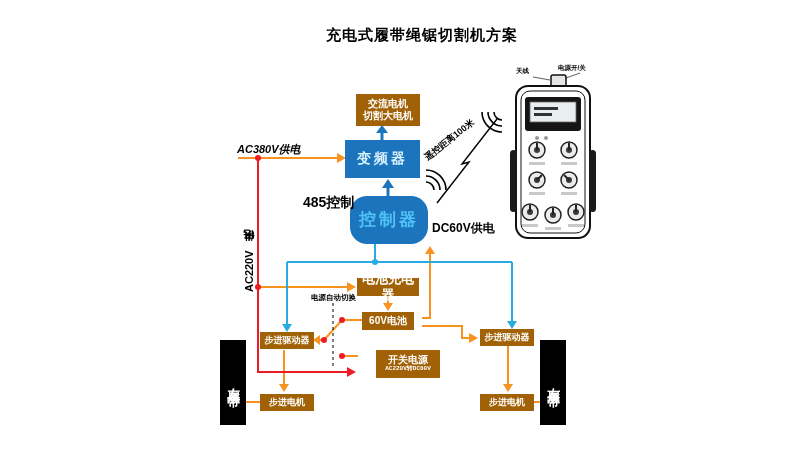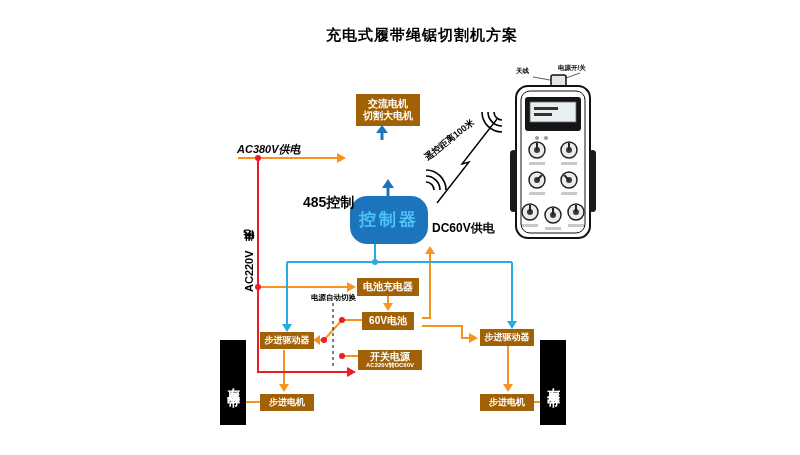"变频器" div.node { html: none -> <div> <span>变频器</span> </div> }
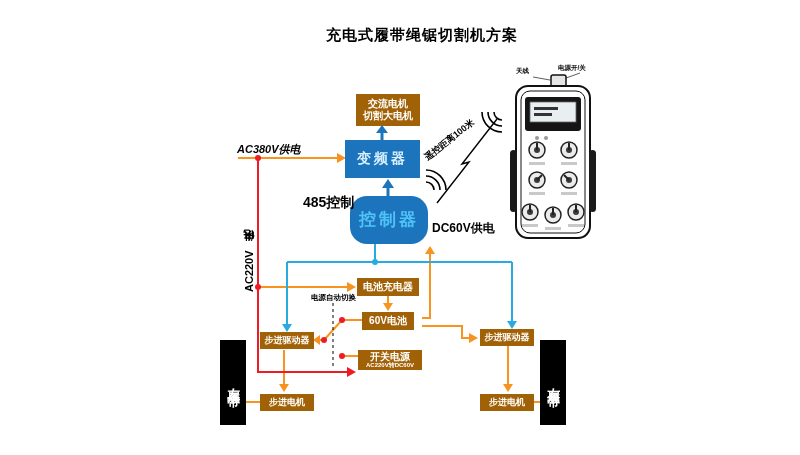"电池充电器" .n-charger { font-size: 10px -> 13px }
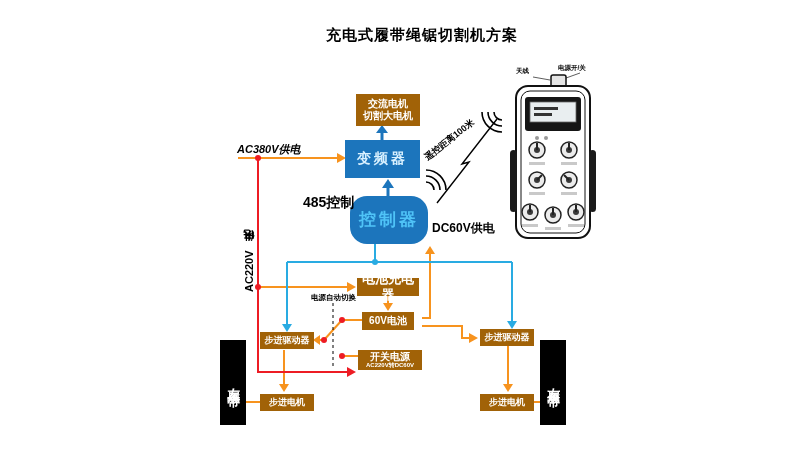"开关电源" .n-psu { font-family: none -> Liberation Mono, monospace; height: 20px -> 28px; left: 358px -> 376px }
